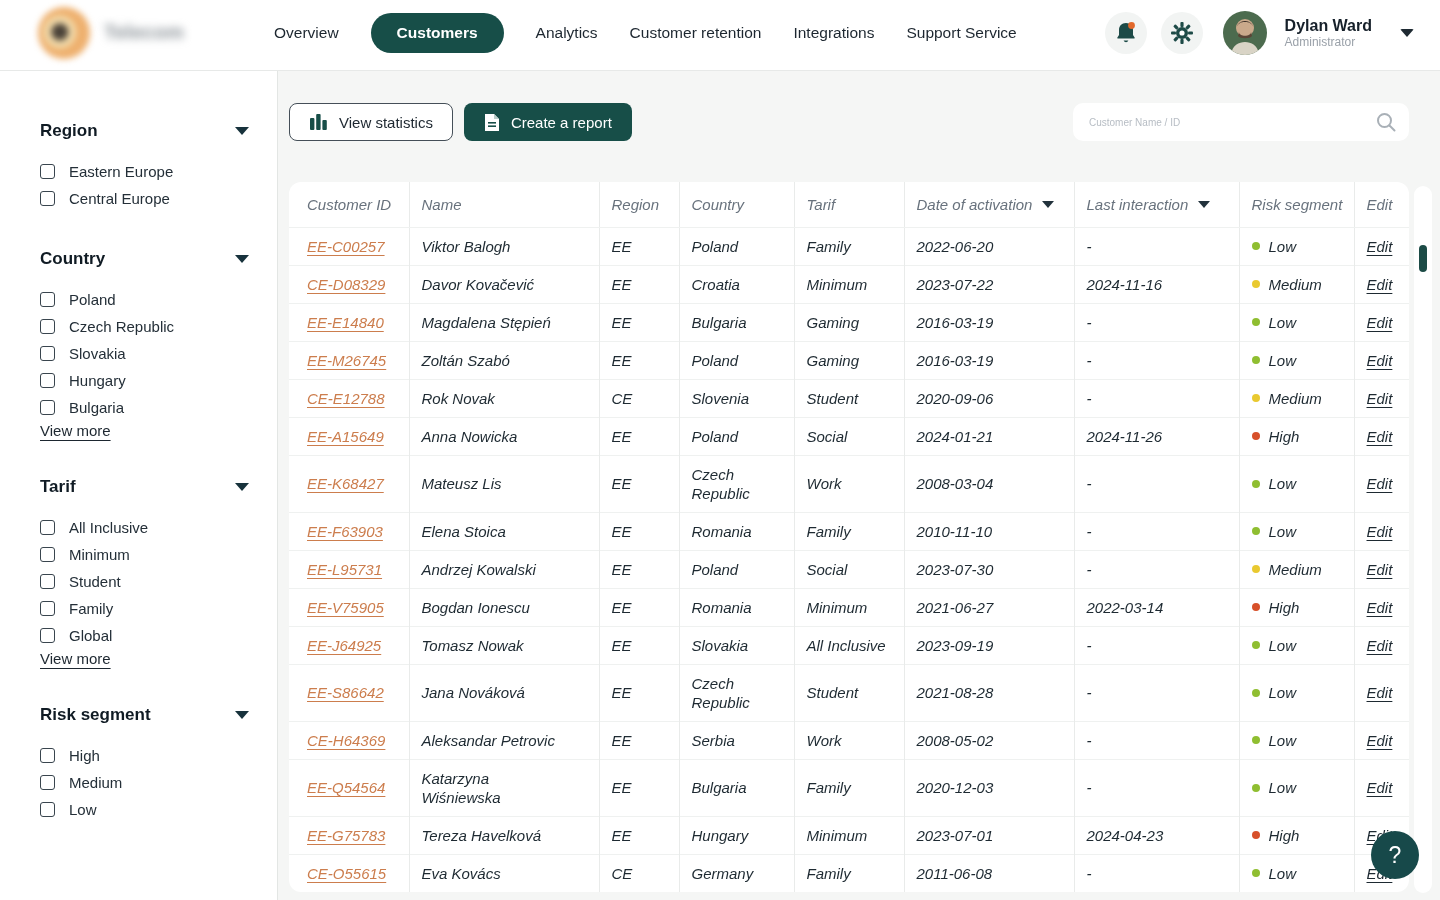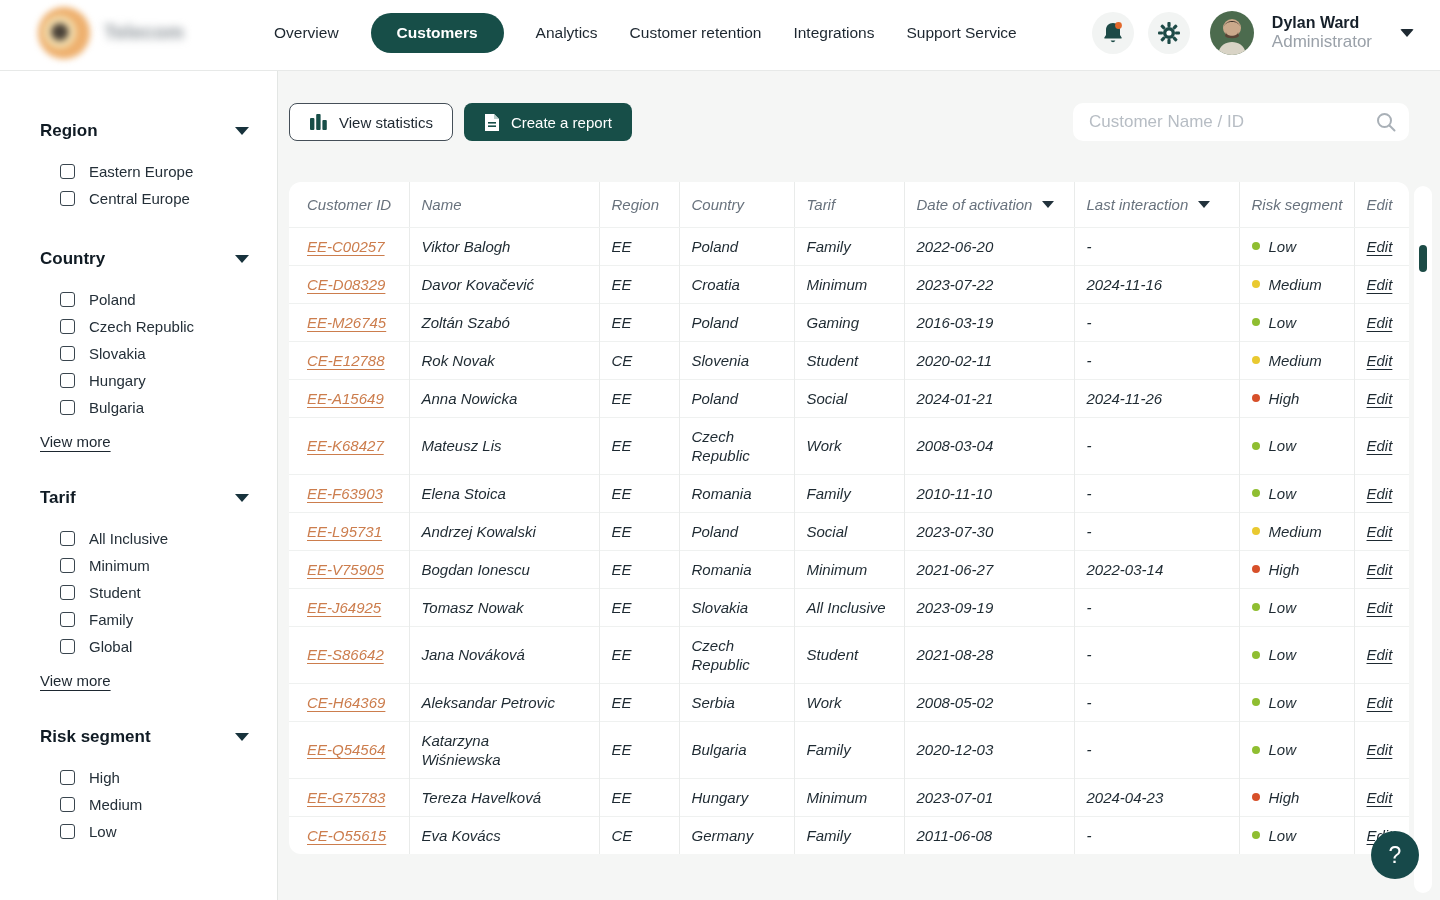"Administrator" .user-role { font-size: 17px -> 12px }
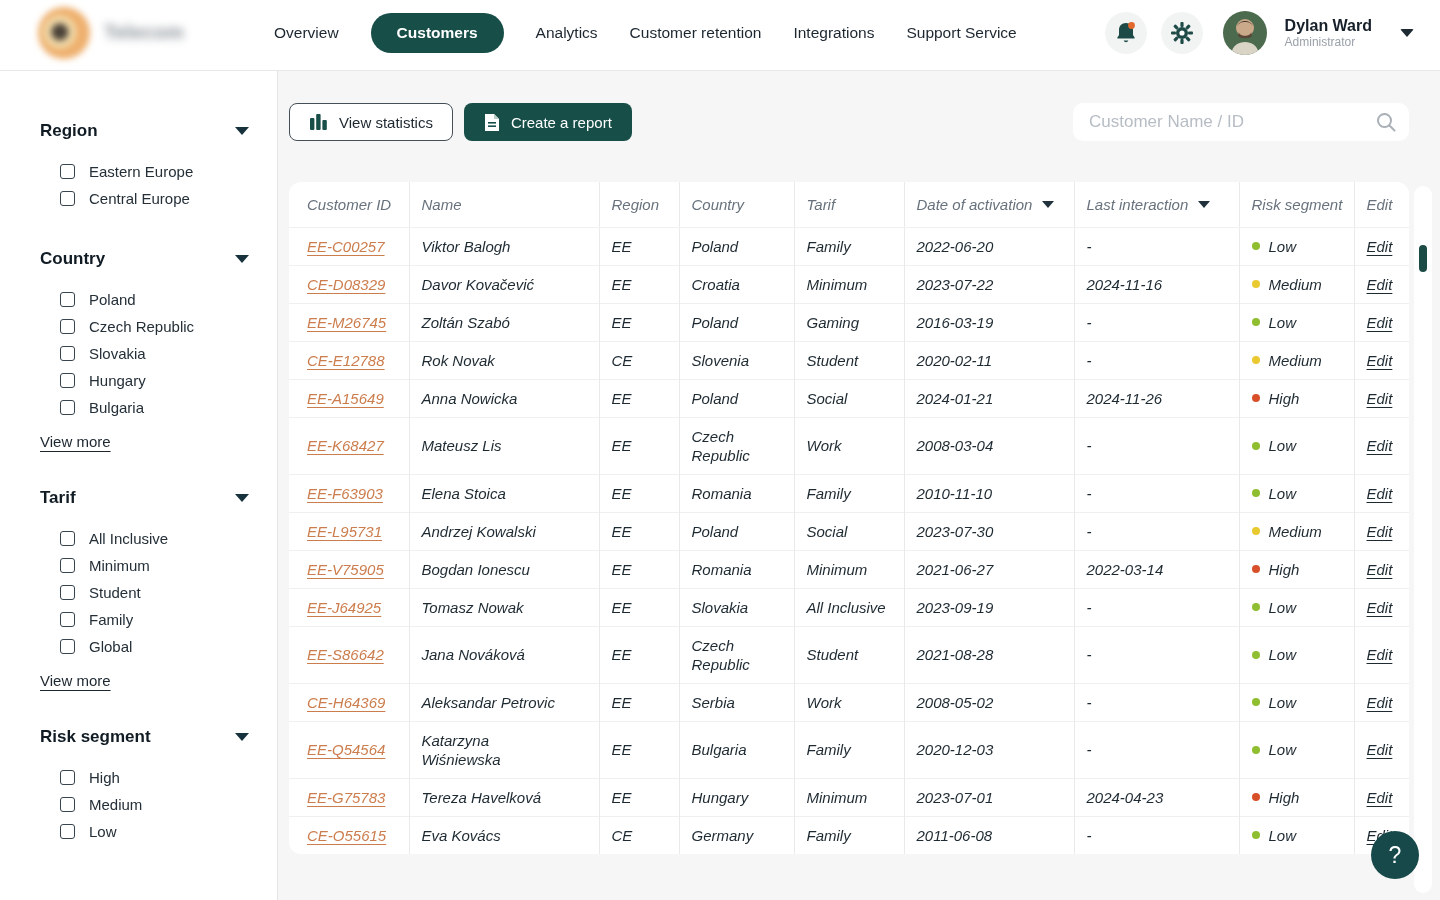"Customer Name / ID" .search-input { font-size: 17px -> 10px }
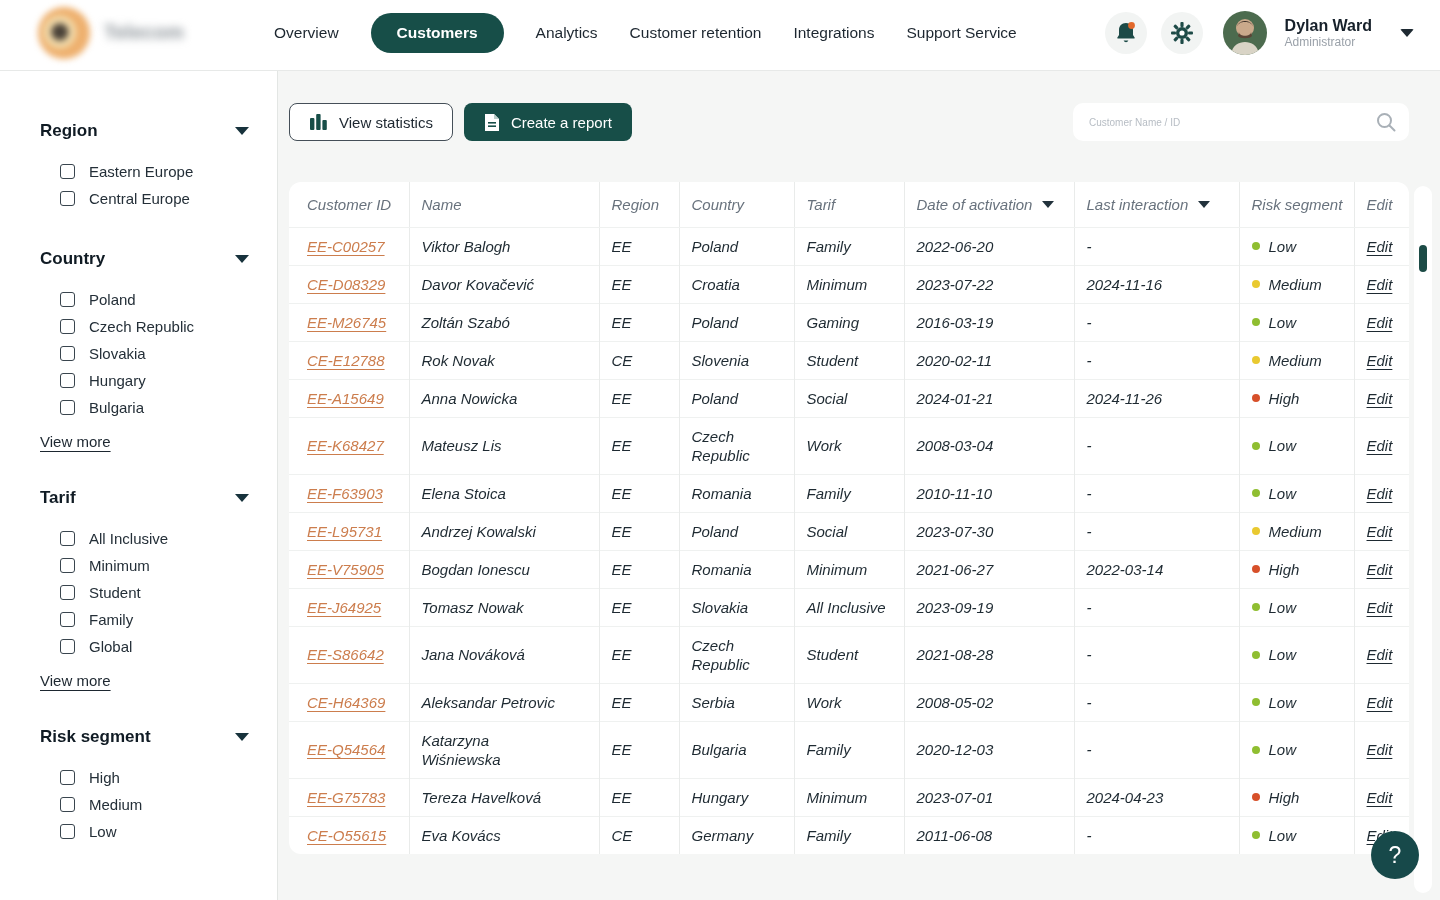"Eastern Europe" .f-item { margin-left: 20px -> none }
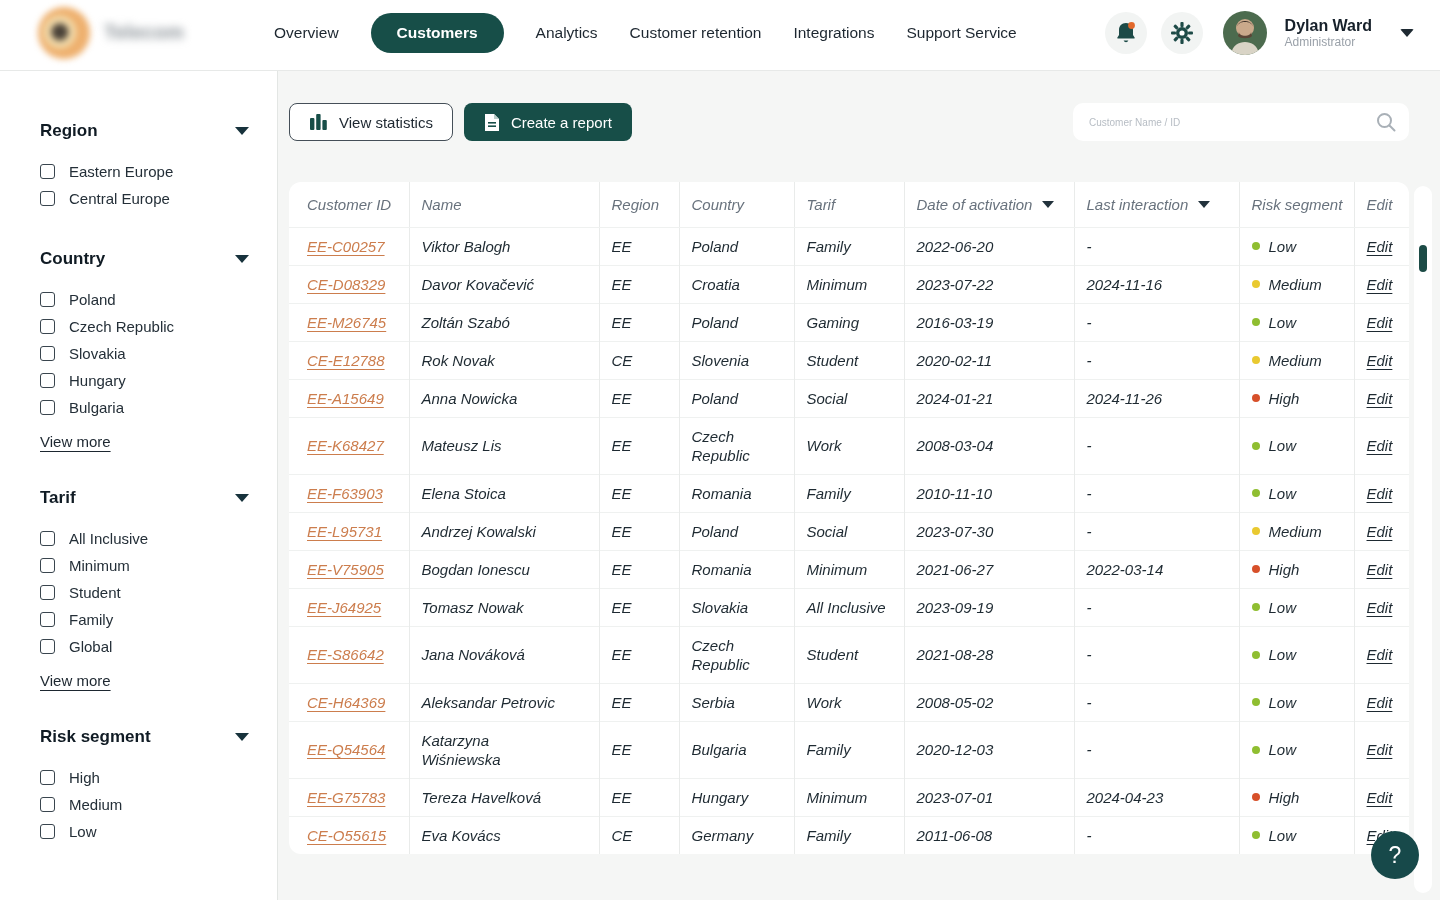"EE-E14840" tr { html: none -> <tr> <td><a>EE-E14840</a></td> <td><span>Magdalena Stępień</span></td> <td>EE</td> <td>Bulgaria</td> <td>Gaming</td> <td>2016-03-19</td> <td>-</td> <td> <div> <span></span> <span>Low</span> </div> </td> <td><a>Edit</a></td> </tr> }
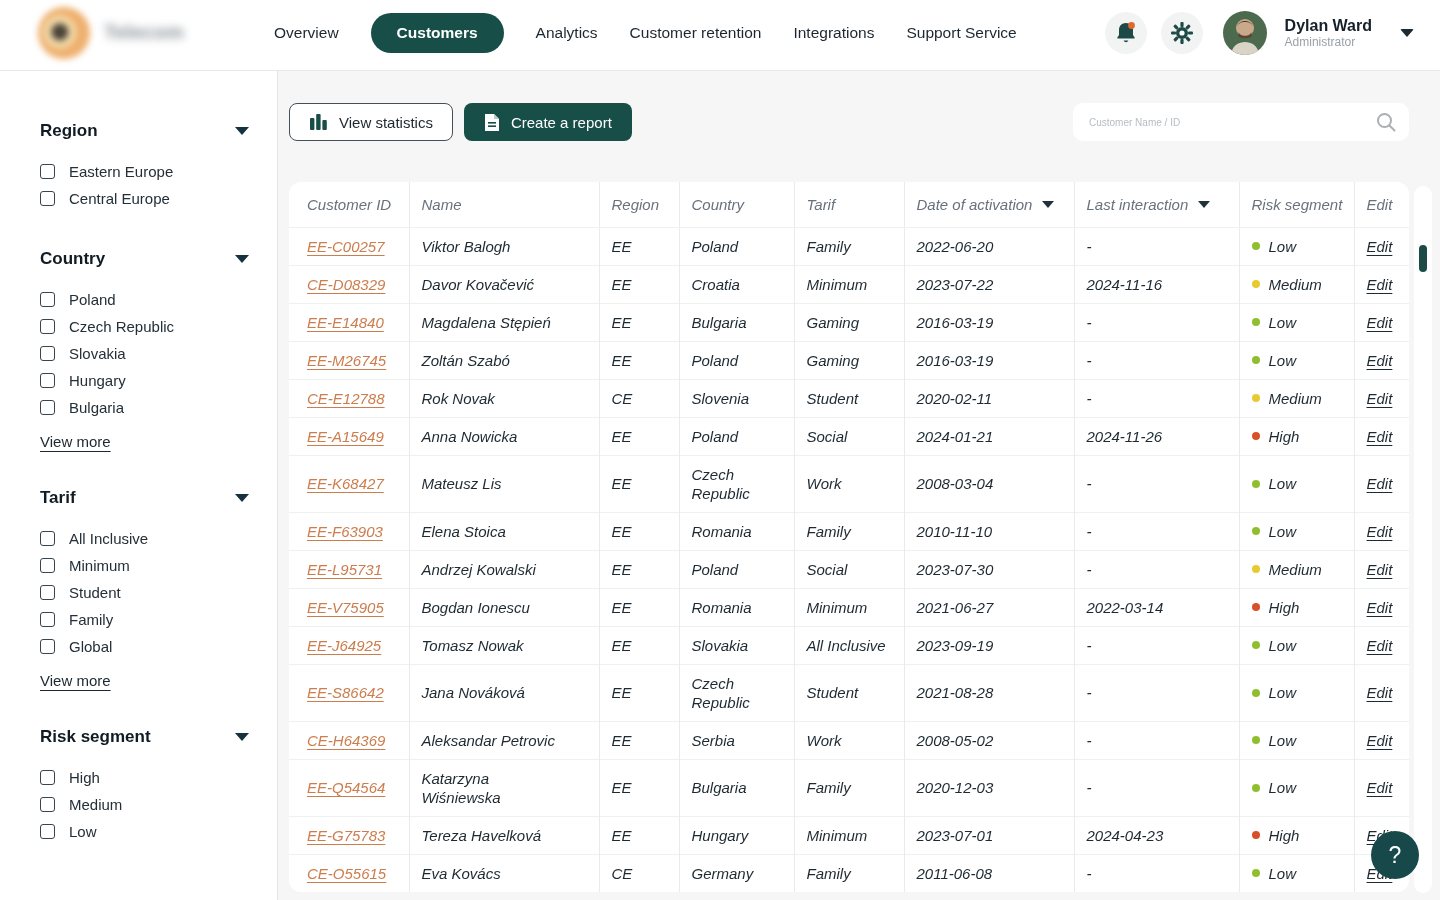"2020-02-11" td.nowrap { text: 2020-02-11 -> 2020-09-06 }
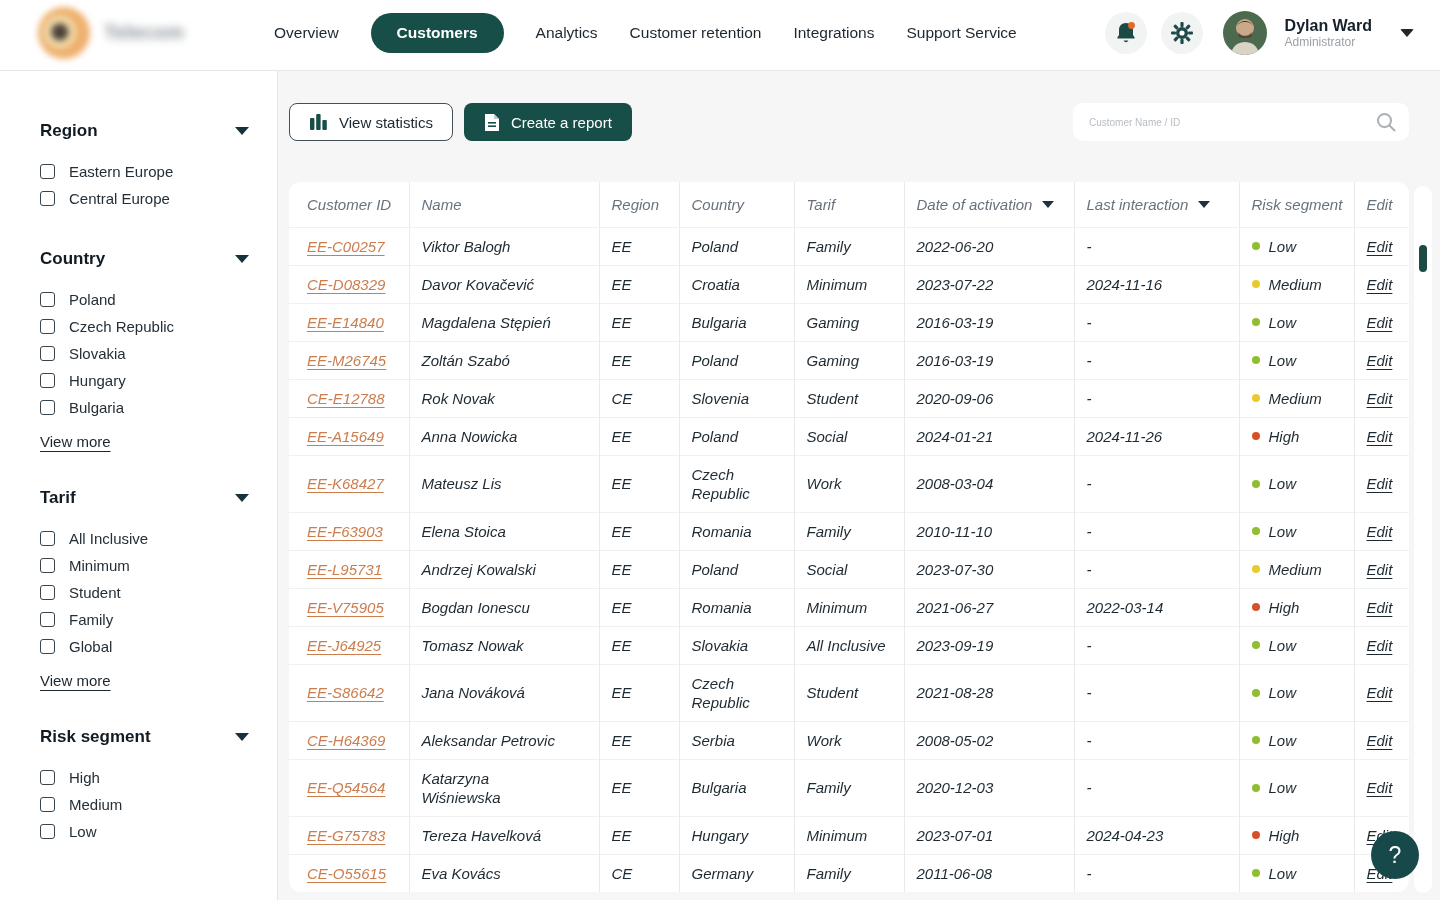"View more" .view-more { margin-top: 12px -> 1px }
